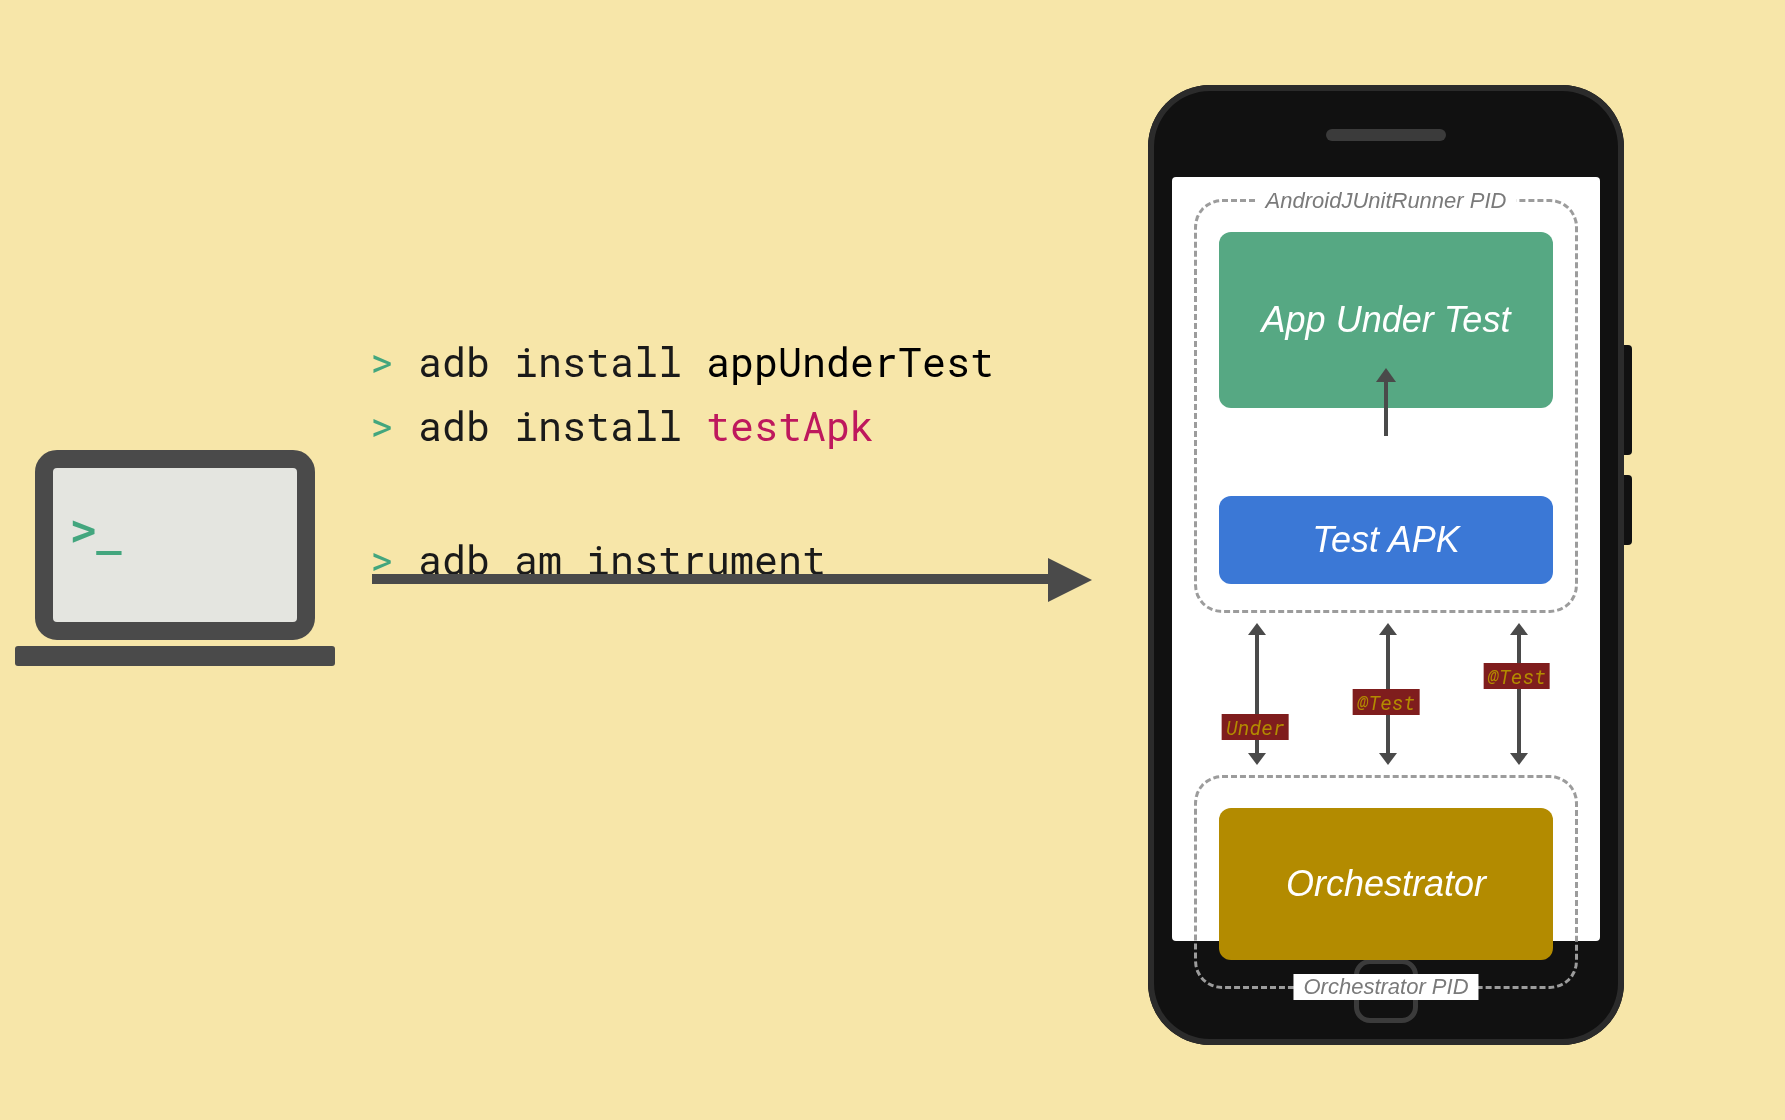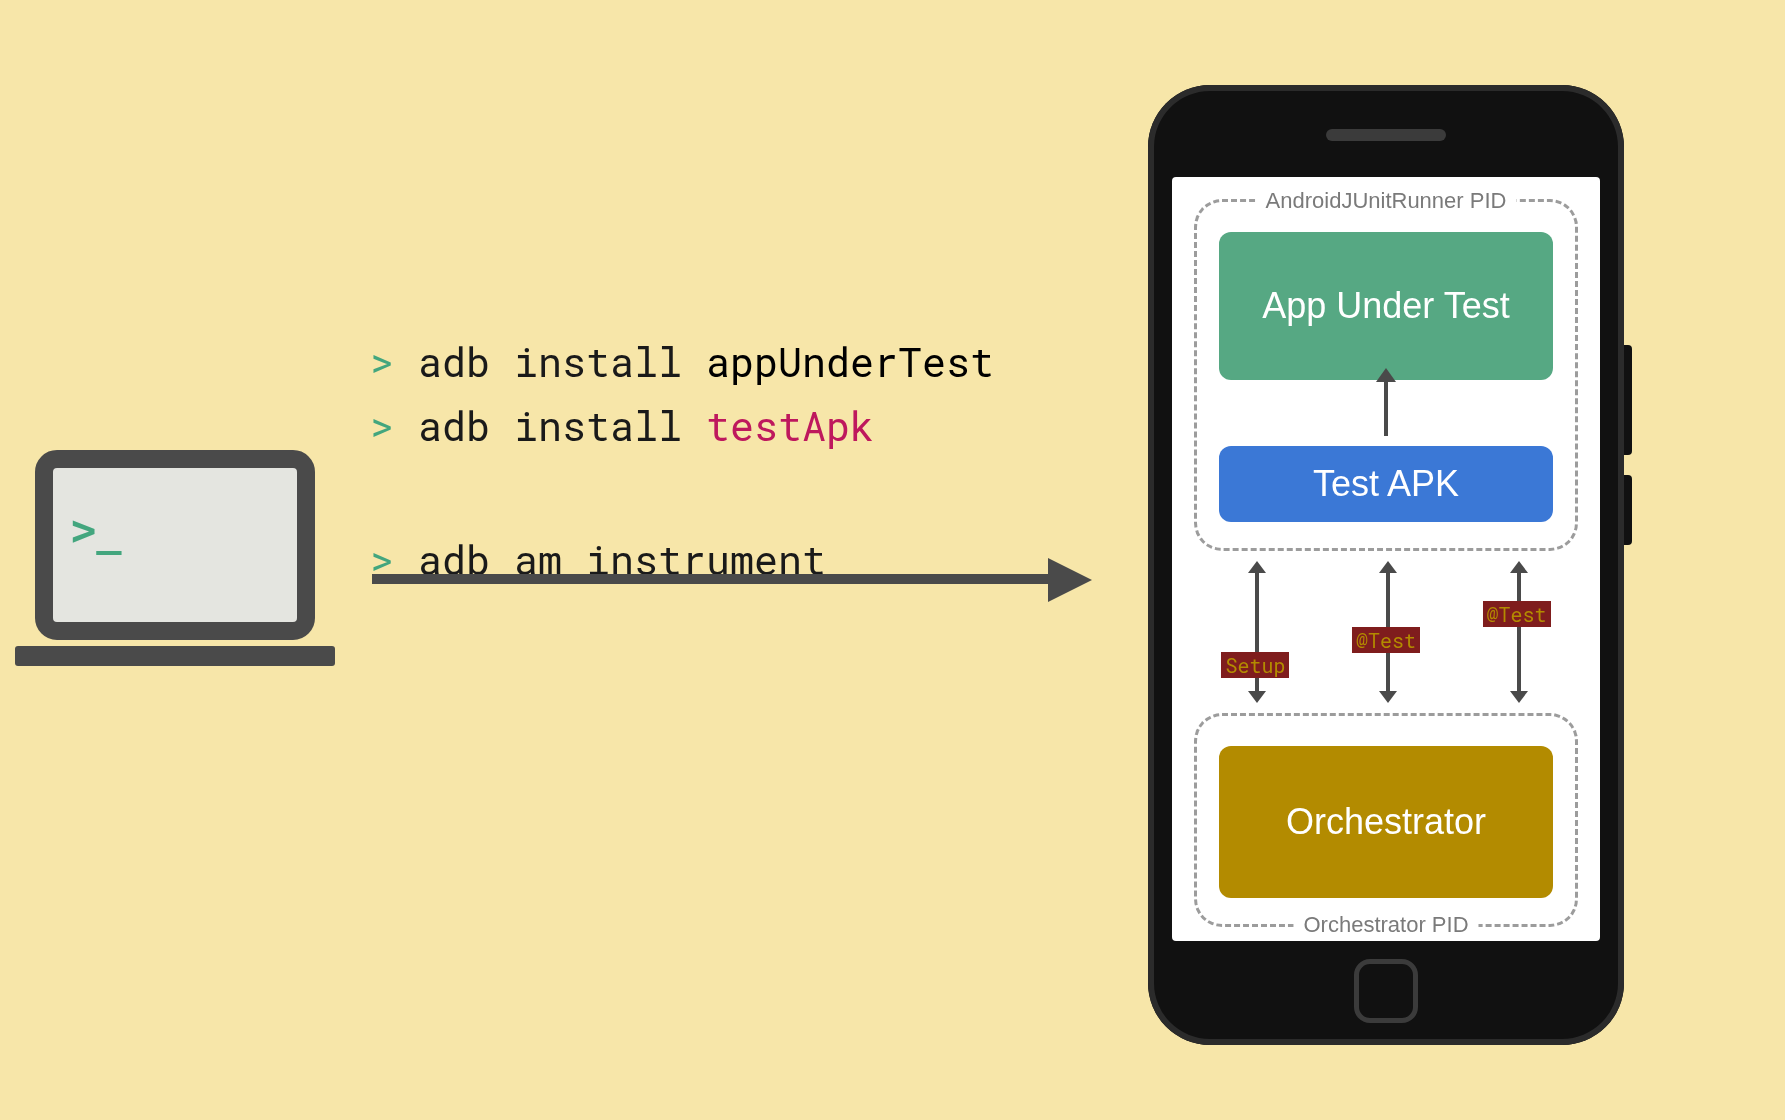"AndroidJUnitRunner PID" .phone-screen { font-style: none -> italic }
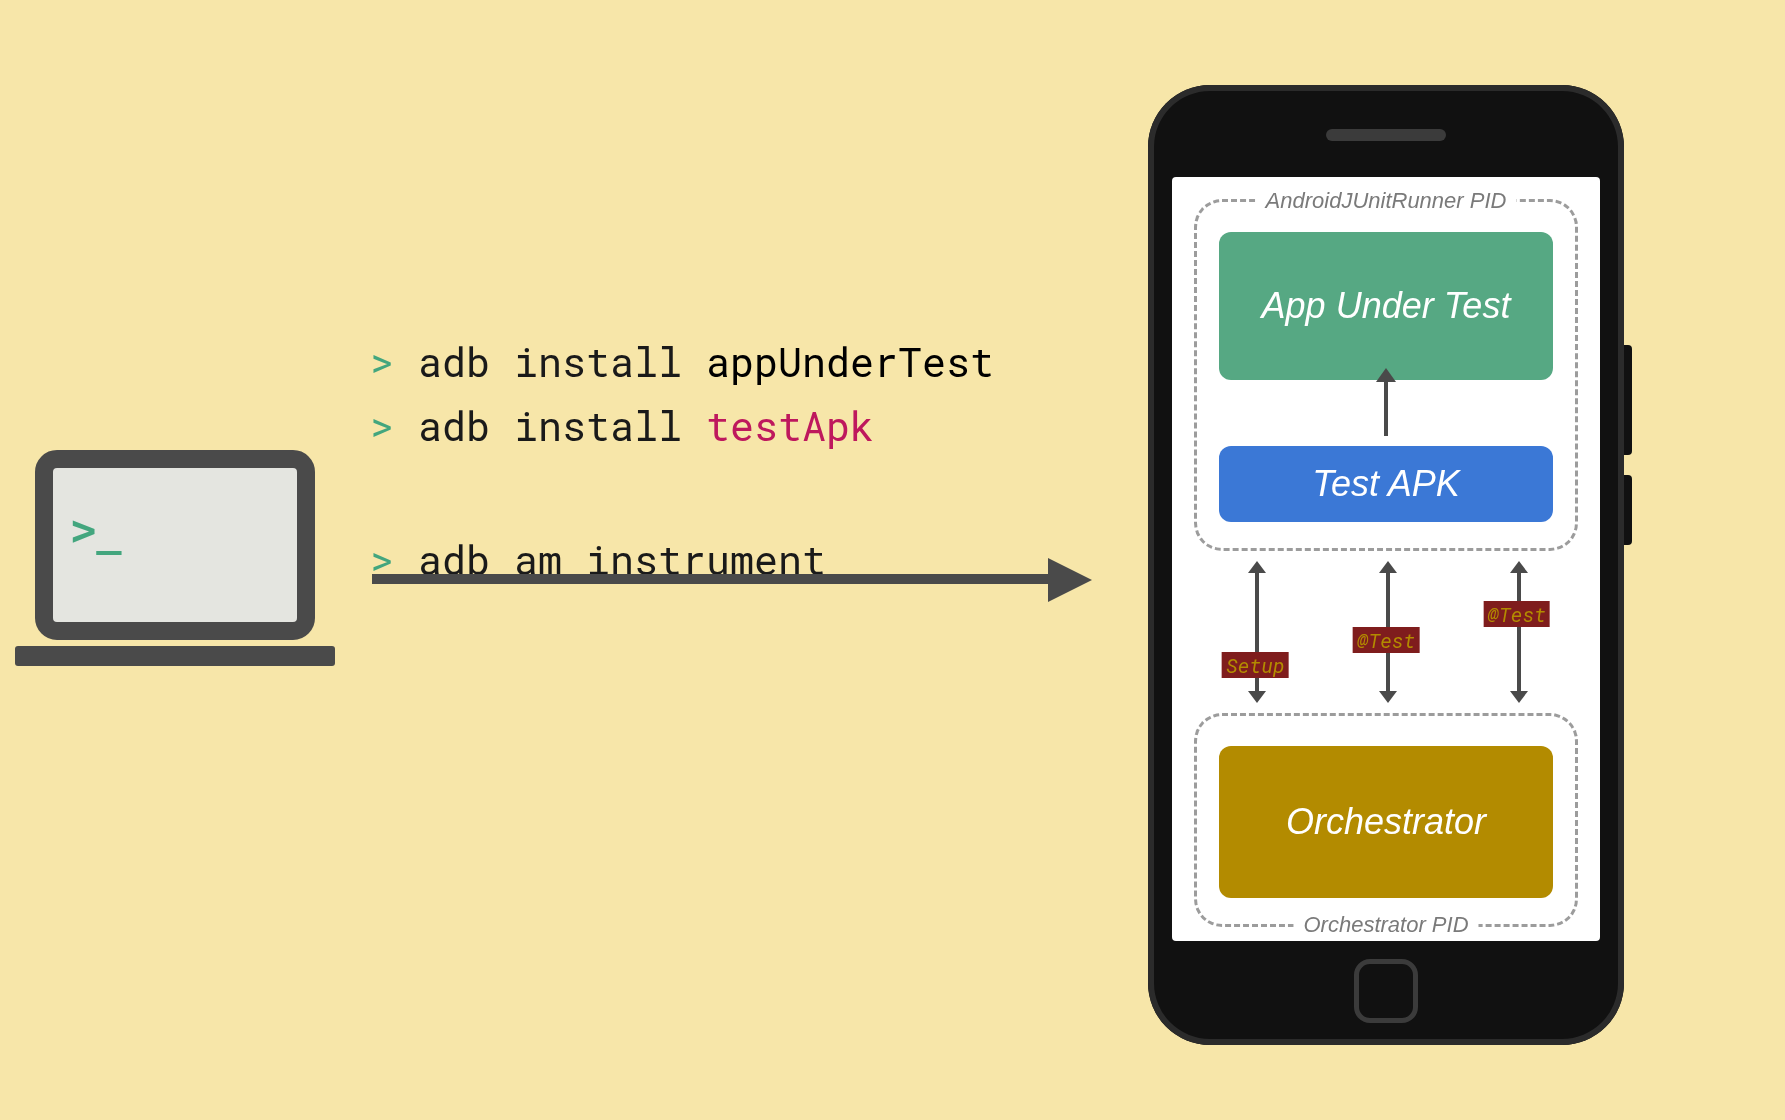"App Under Test" .block.green { height: 148px -> 176px }
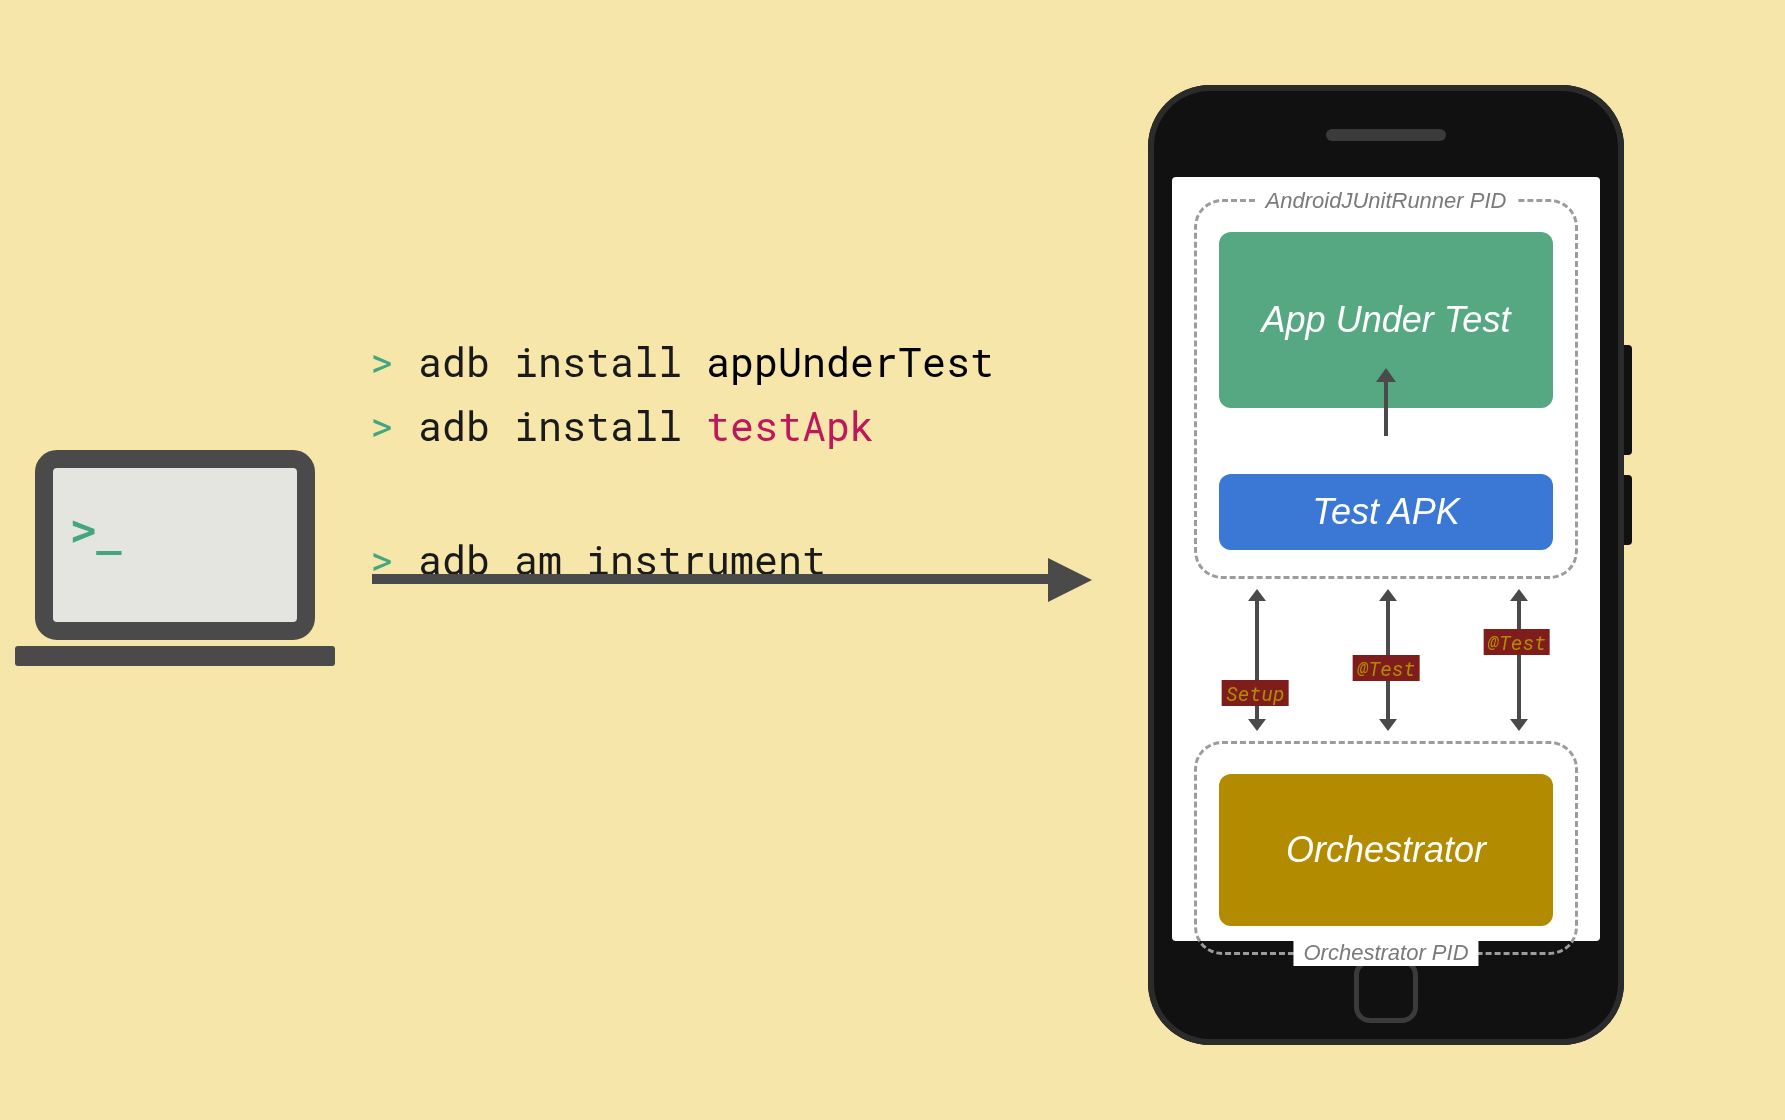"Test APK" .block.blue { height: 76px -> 88px; margin-top: 66px -> 88px }
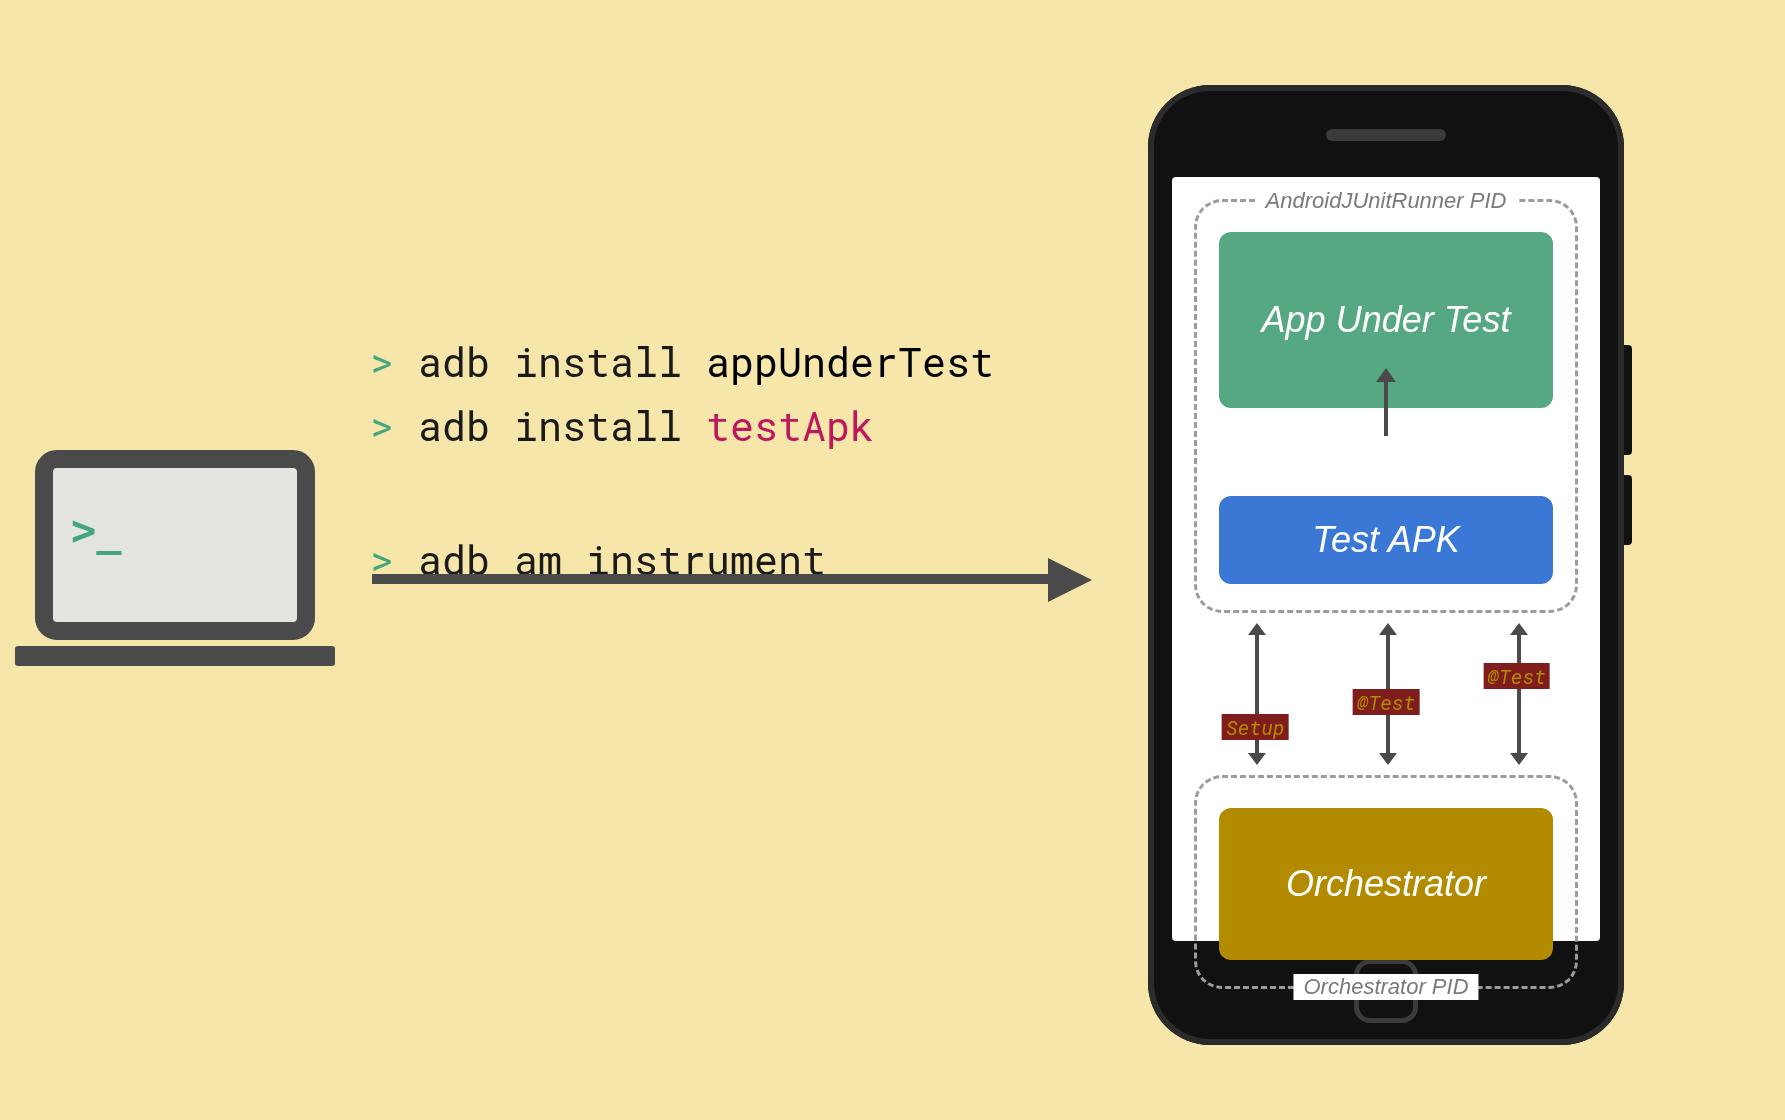"Setup" div.bi-label { text: Setup -> Under }
